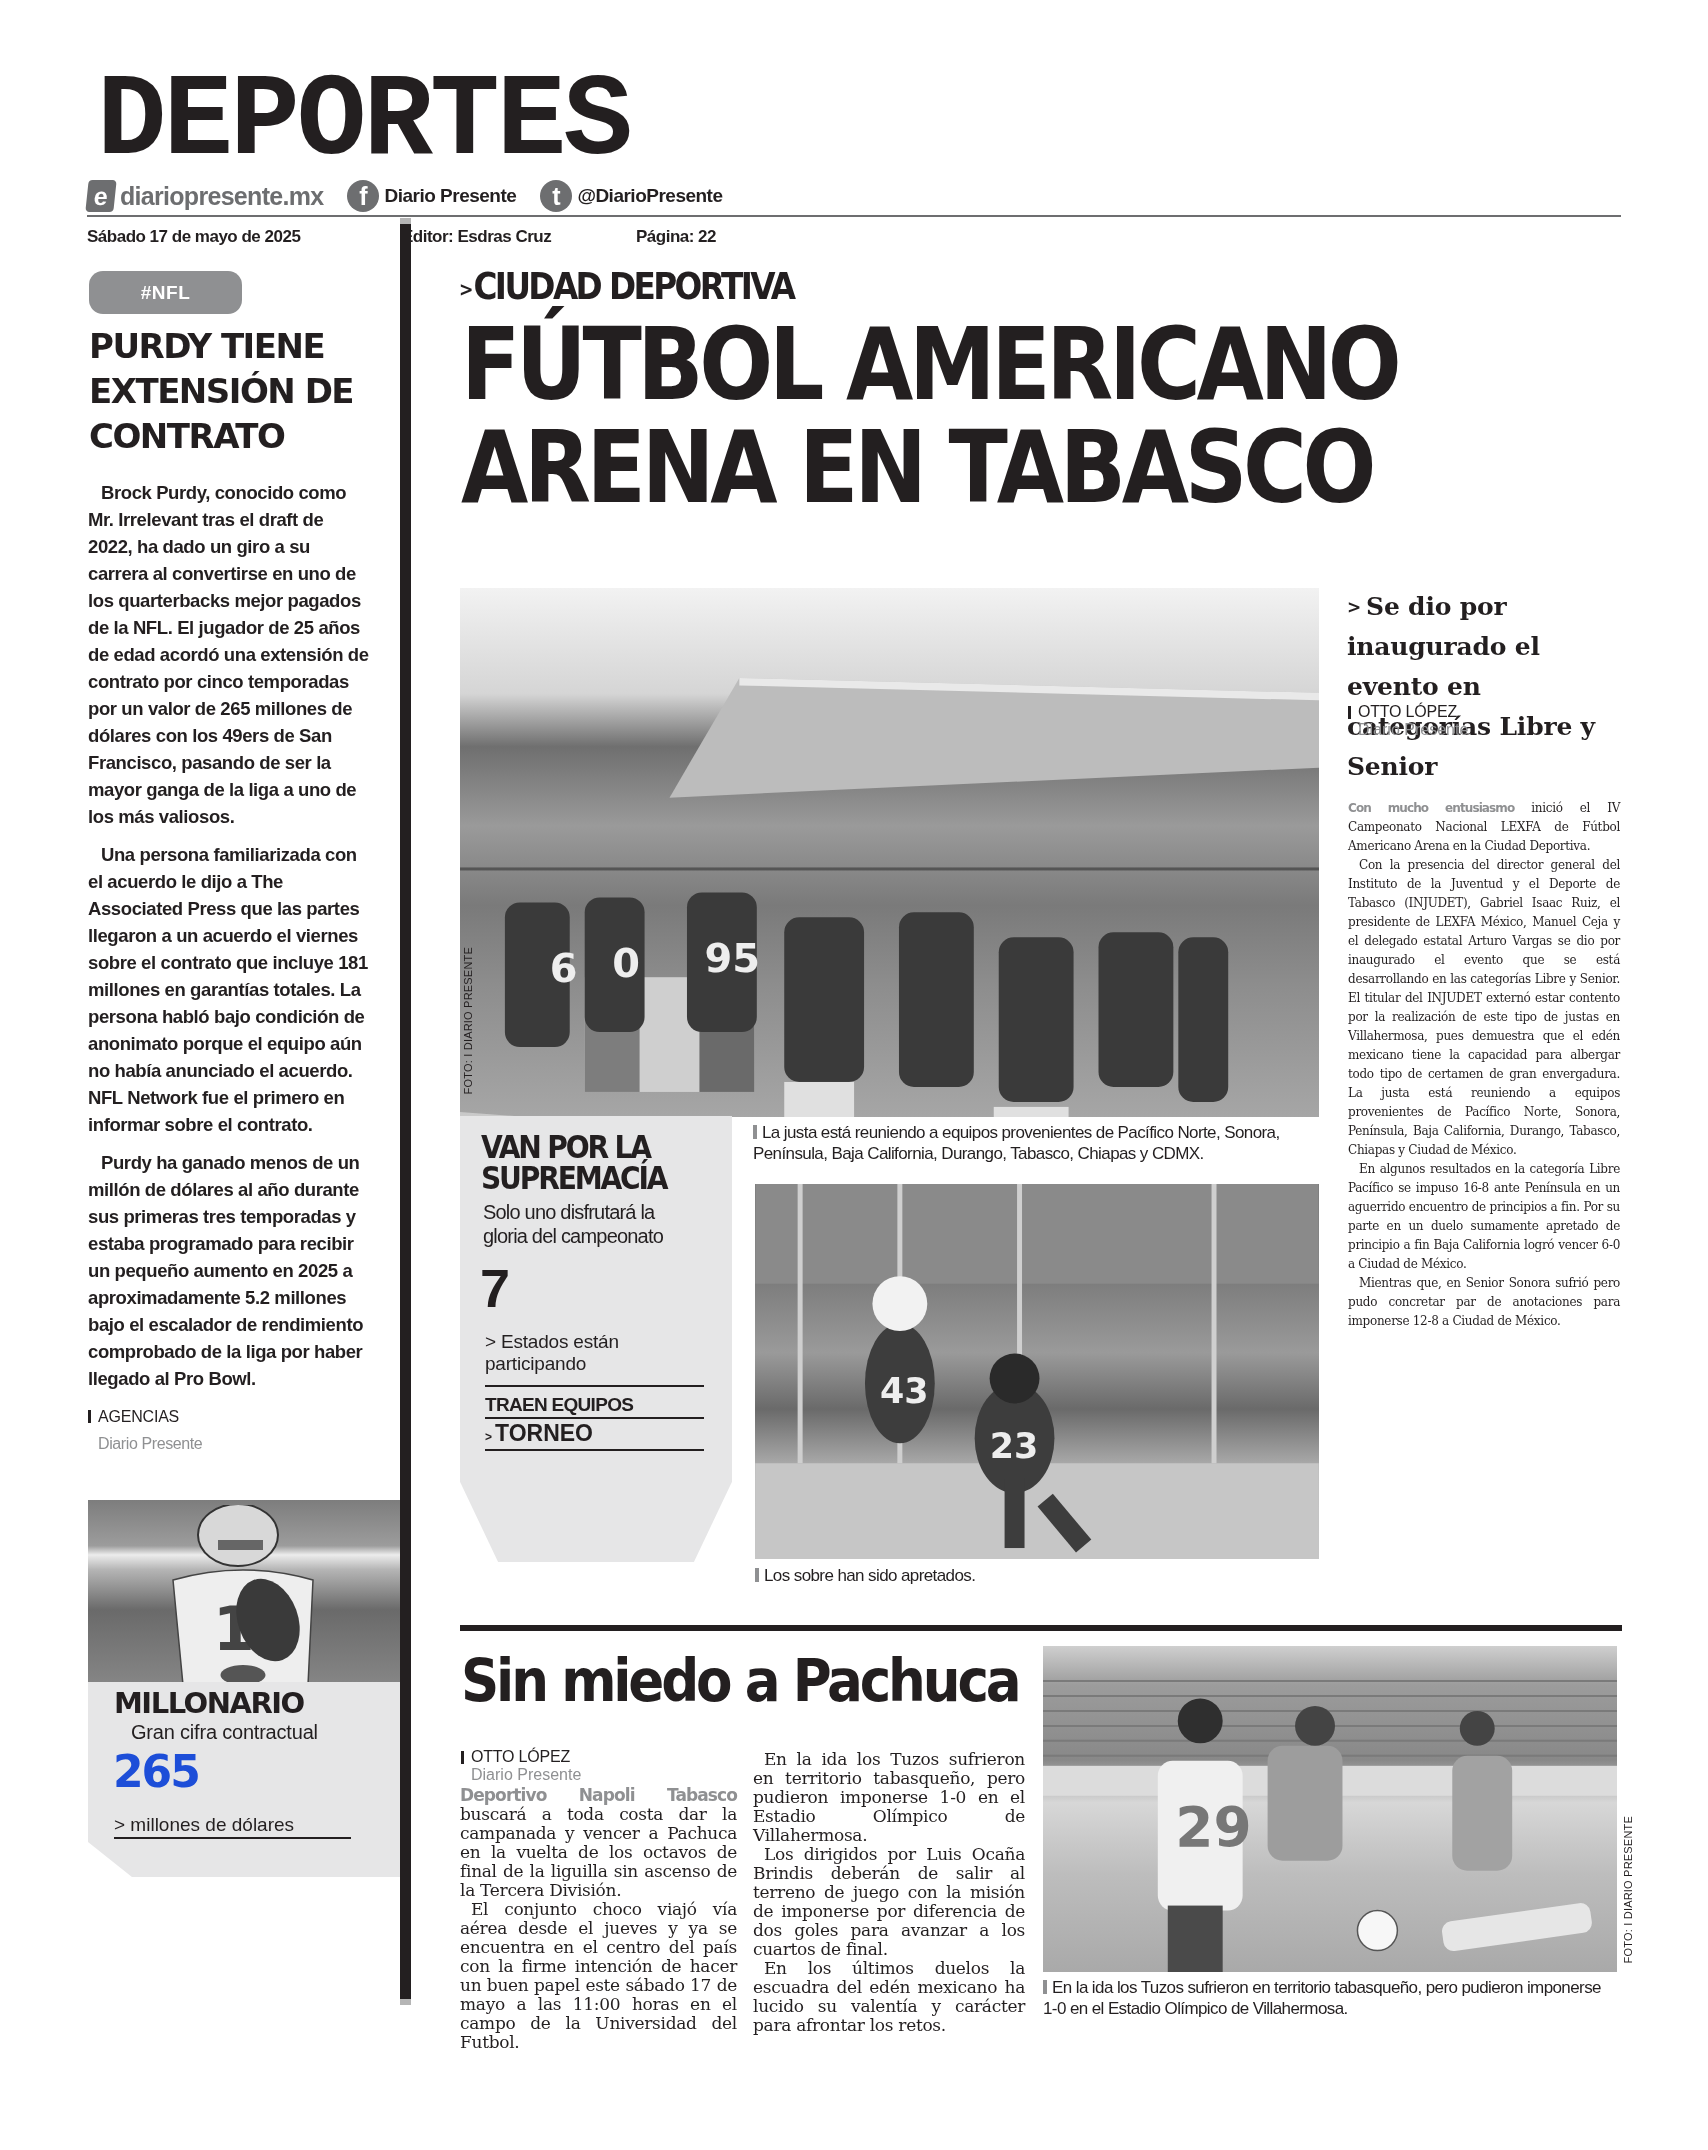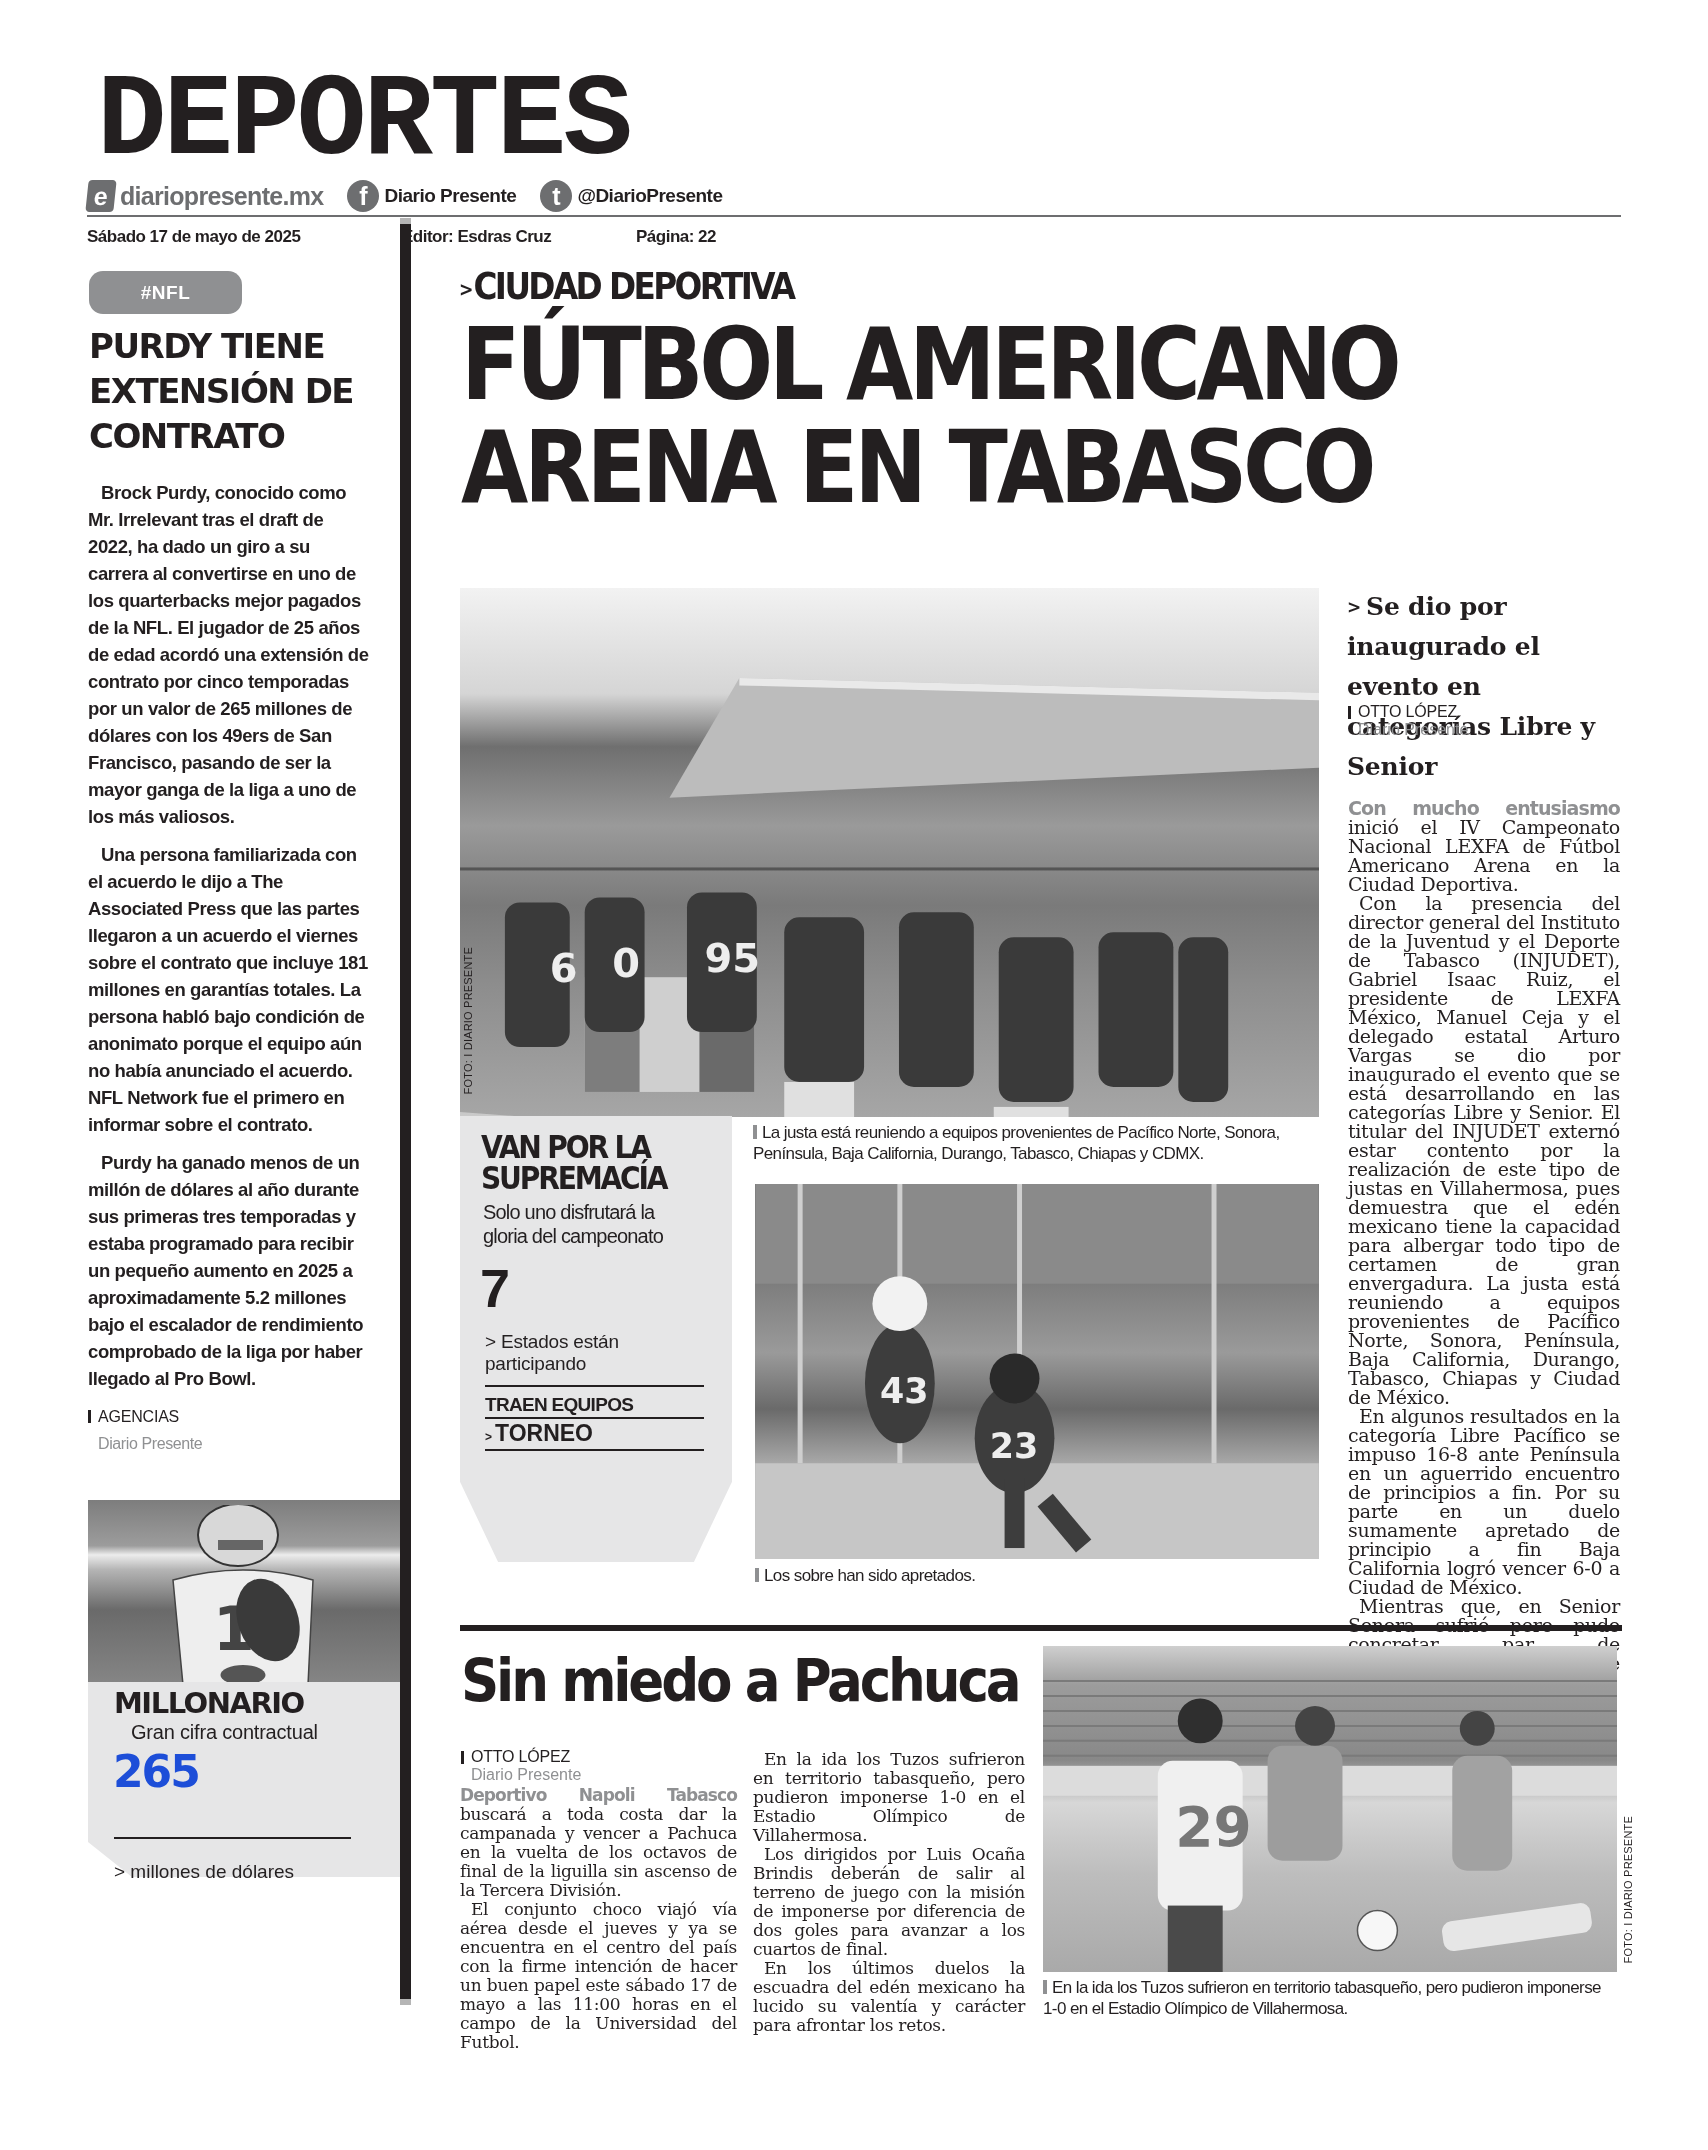"Con mucho entusiasmo inició el" .right-body { font-size: 19px -> 12px }
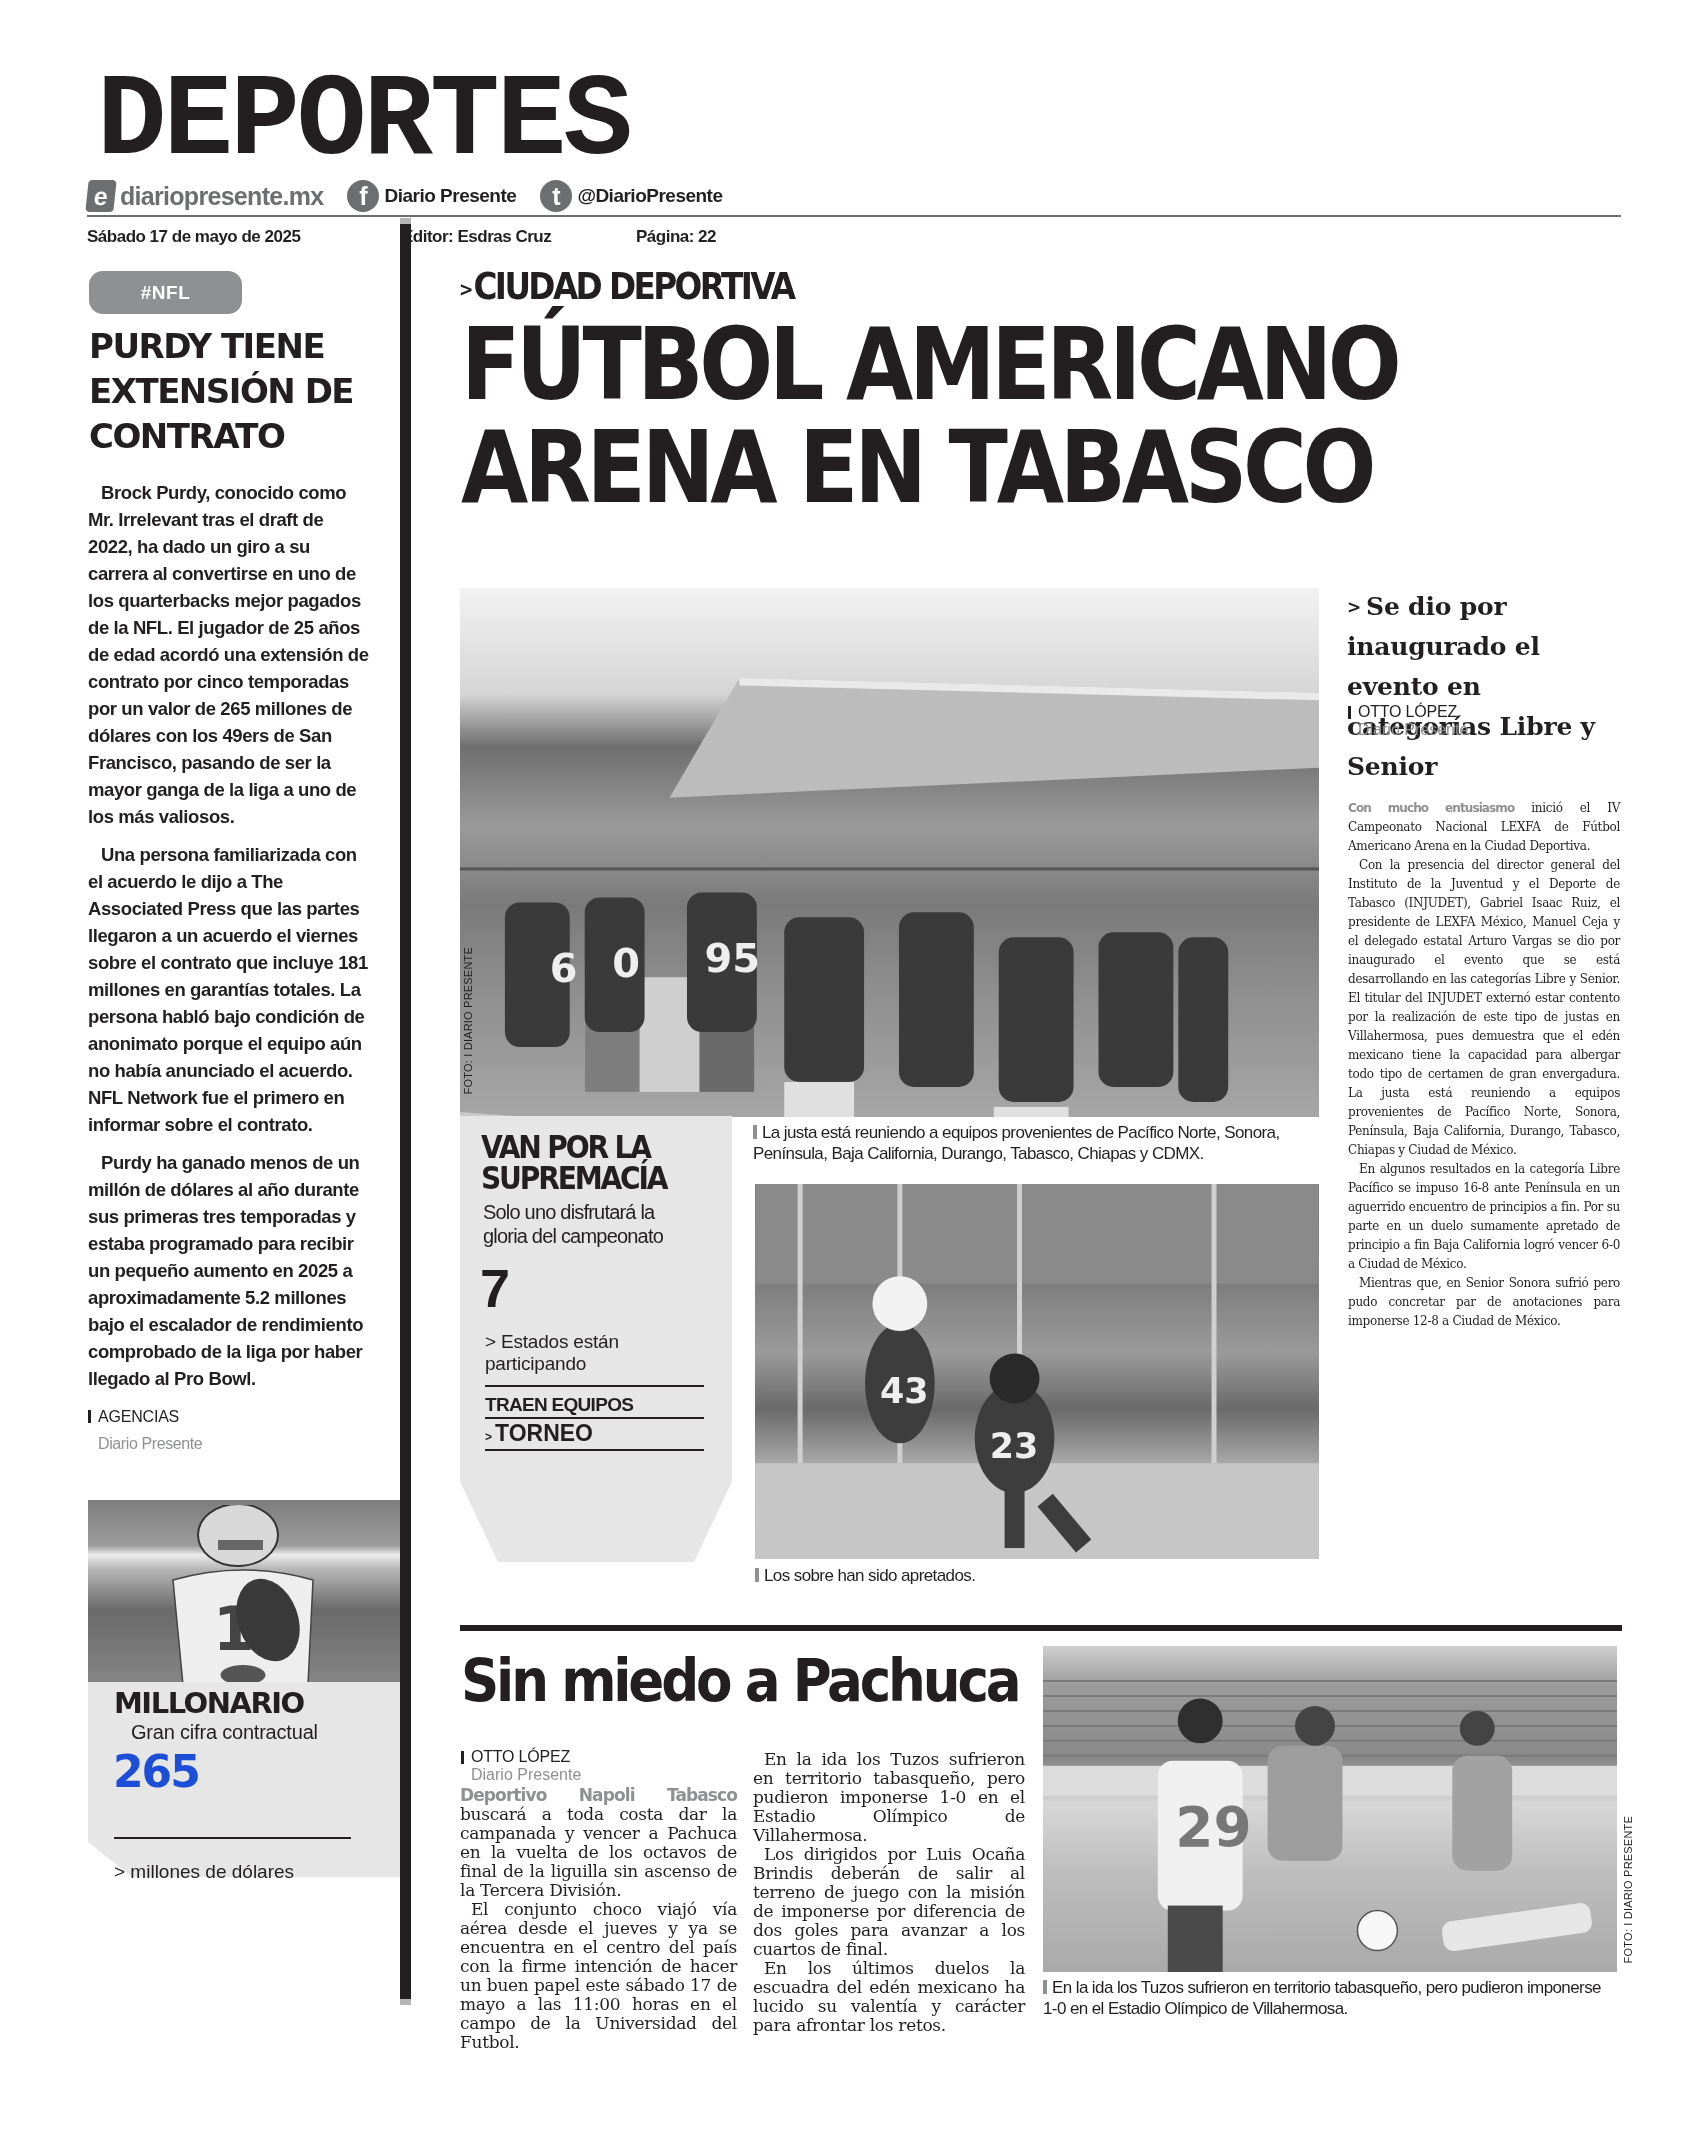"> millones de dólares" .stat-unit { margin-top: 47px -> none }
